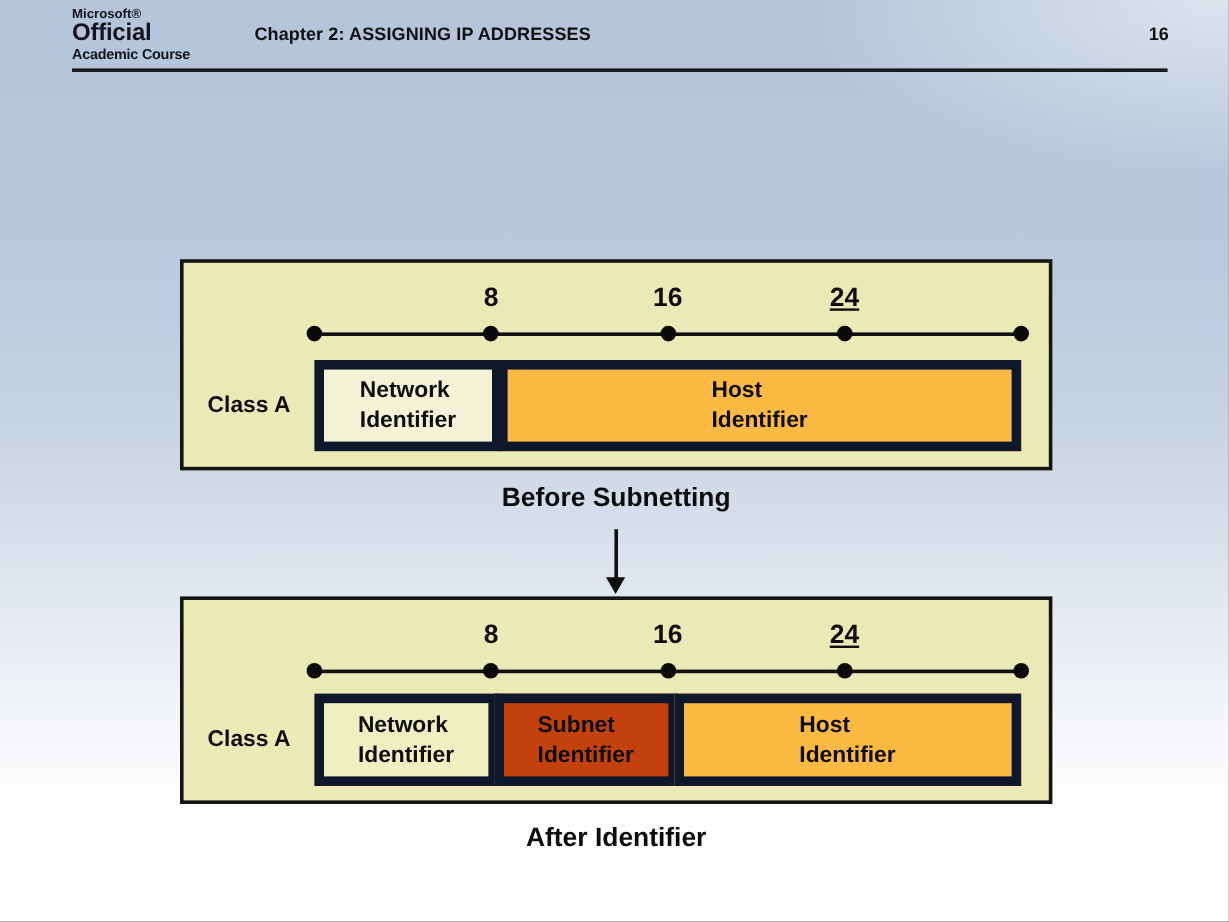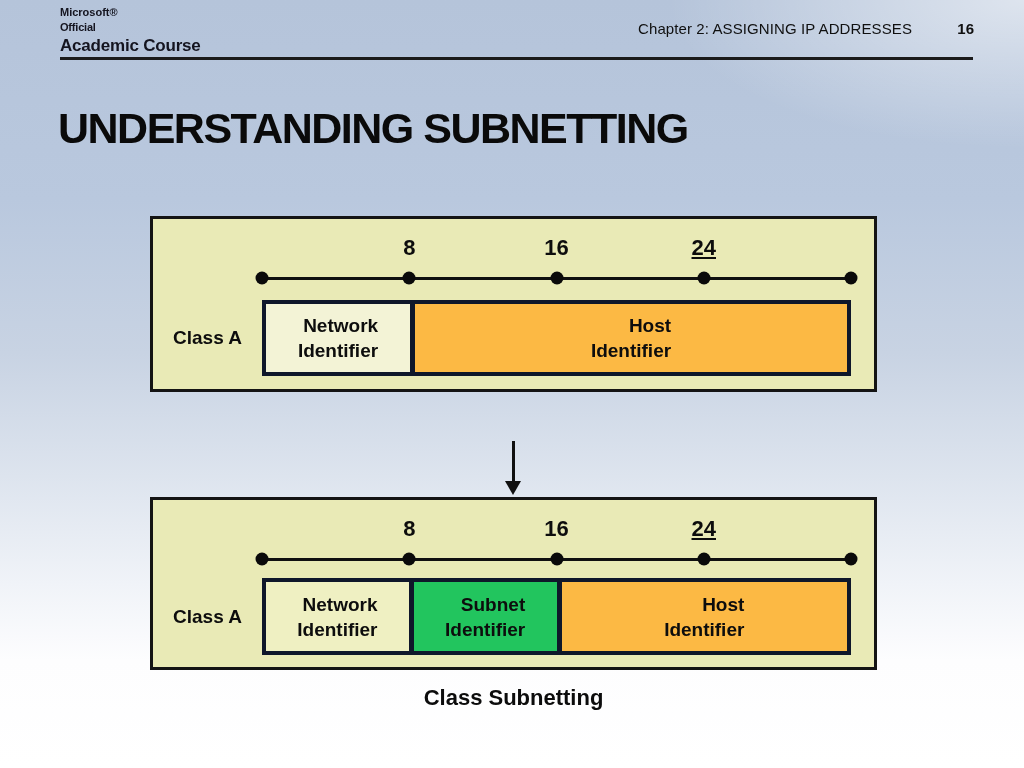"Official" .logo .l2 { font-size: 11px -> 20px }
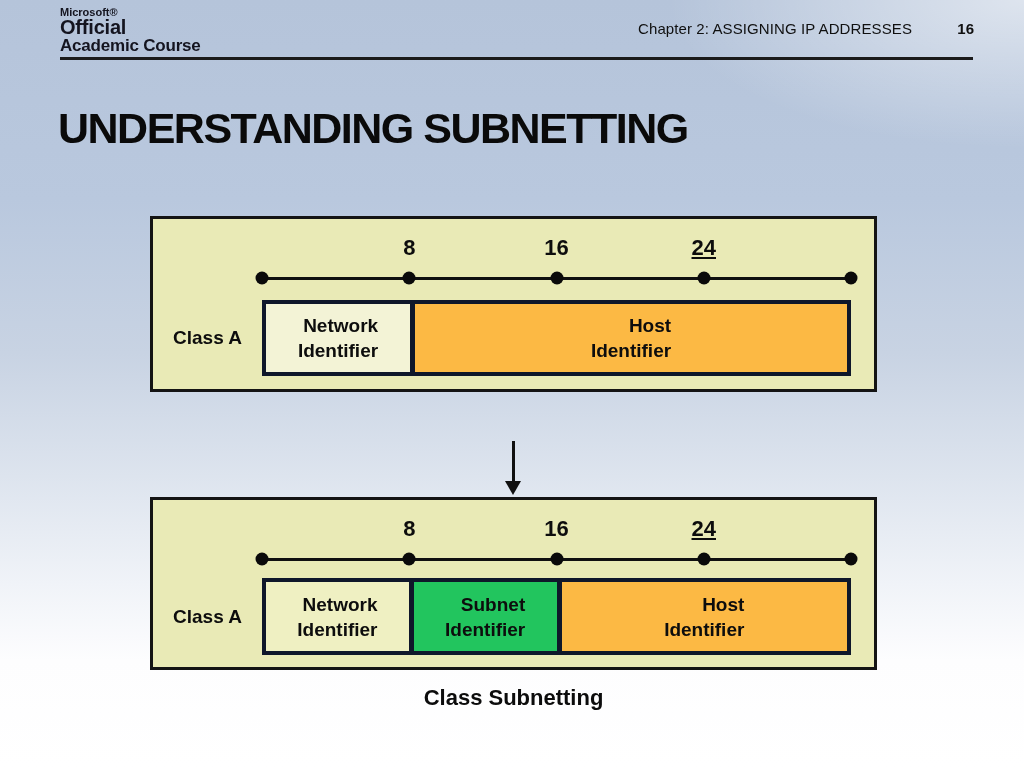"Chapter 2: ASSIGNING IP ADDRESSES" .chapter { font-weight: normal -> bold; text-align: right -> left }
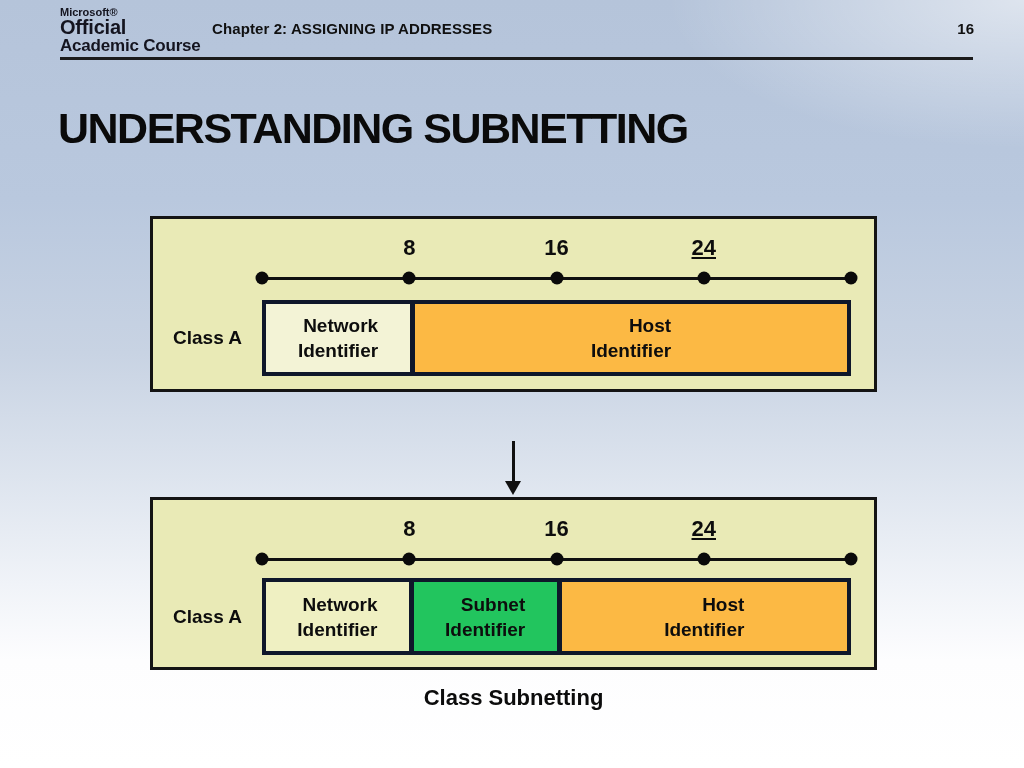"Academic Course" .logo .l3 { font-size: 17px -> 12px }
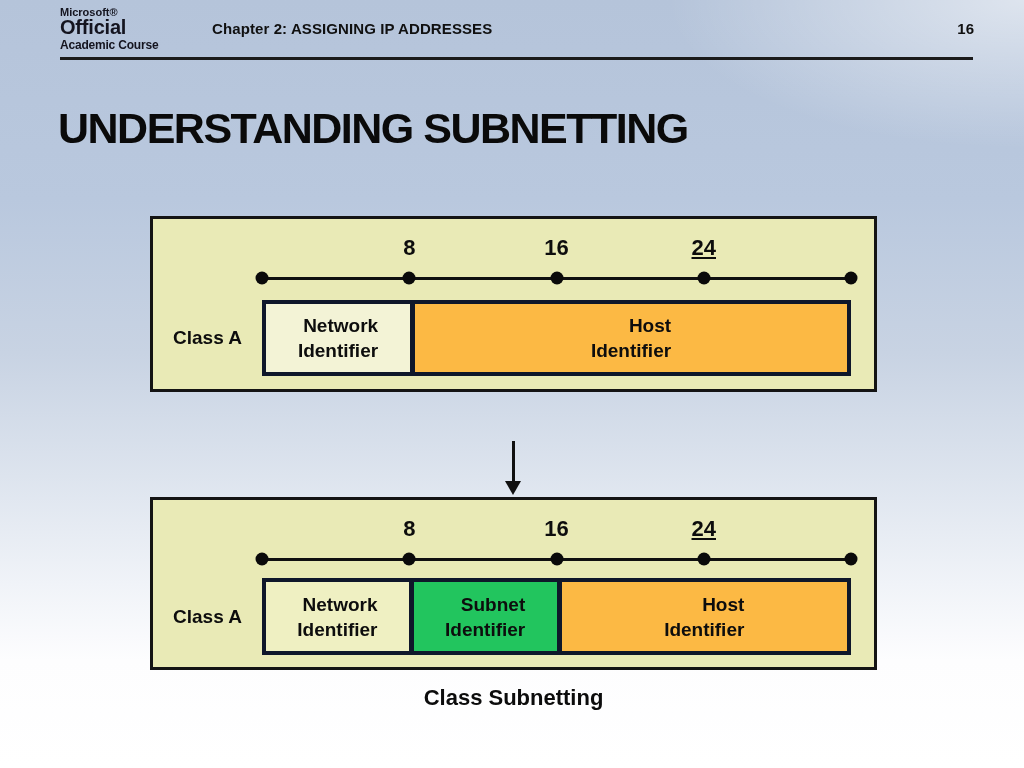"UNDERSTANDING SUBNETTING" h1.title { html: <h1>UNDERSTANDING SUBNETTING</h1> -> none }
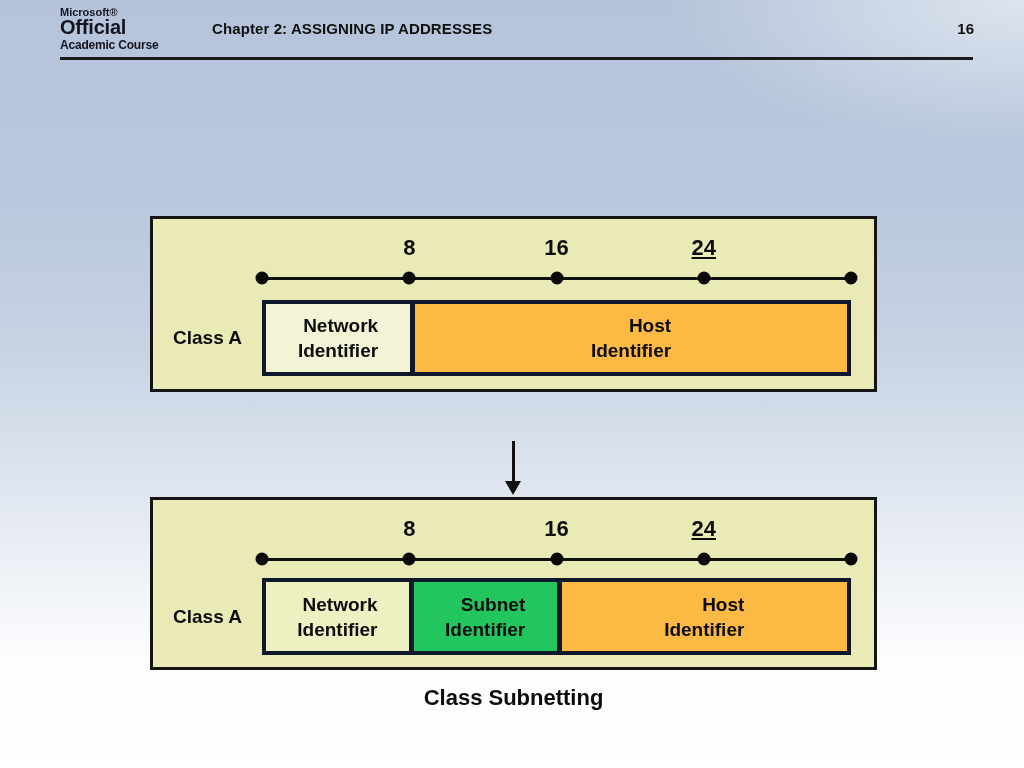"Network" .segment { border: 4px solid #0f172a -> 8px solid #0f172a; text-align: right -> left }
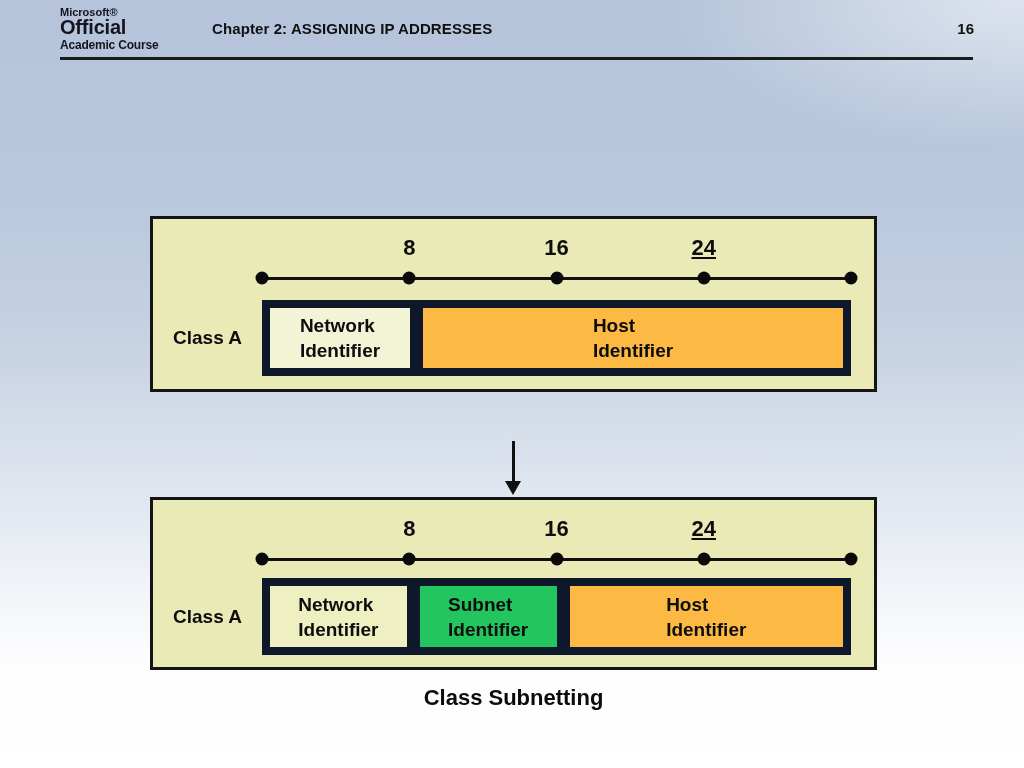"Before Subnetting" div.caption { html: none -> <div>Before Subnetting</div> }
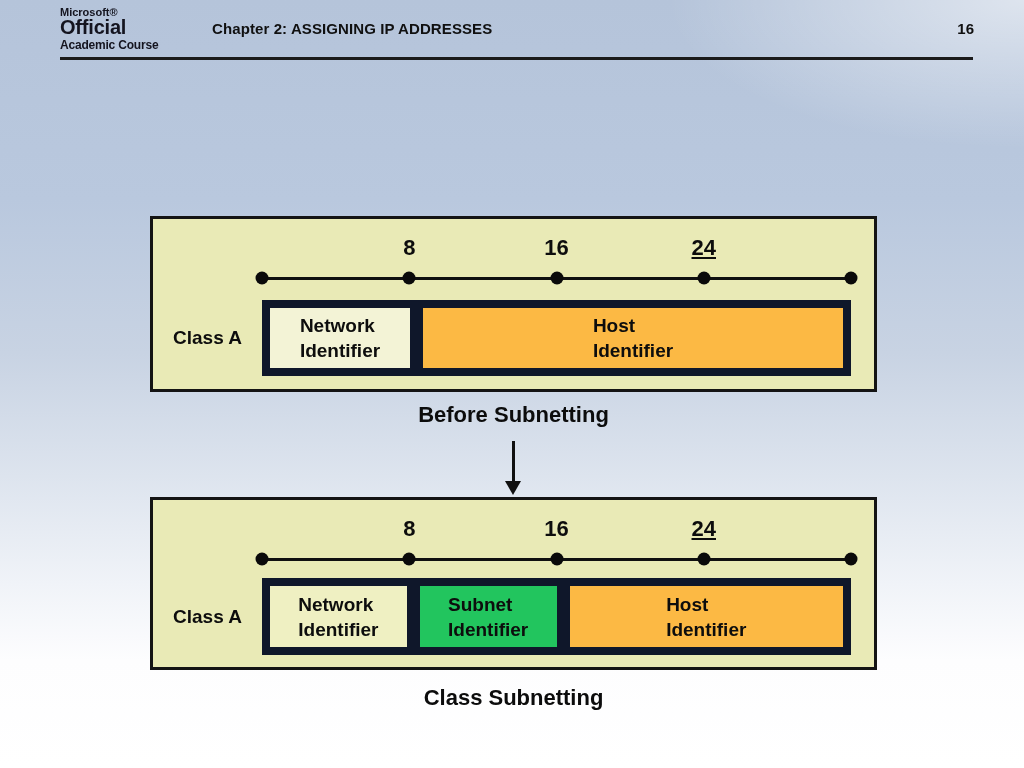"Subnet" div.segment { background-color: #22c55e -> #c2410c }
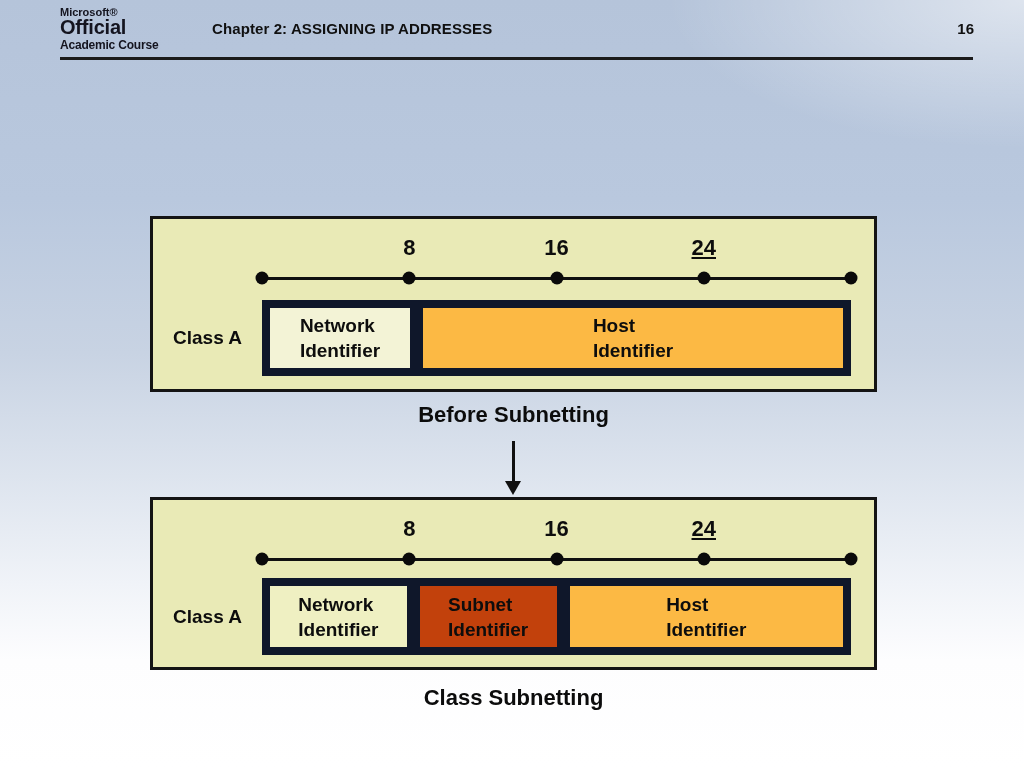"Class Subnetting" div.caption { text: Class Subnetting -> After Identifier }
